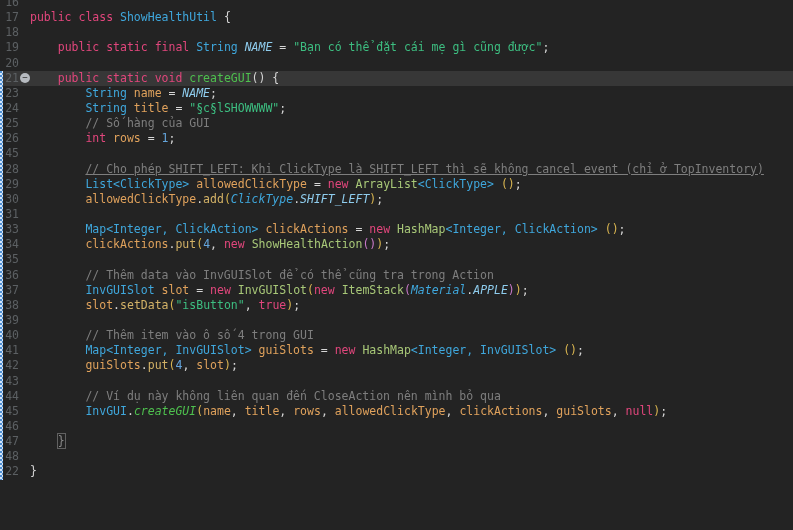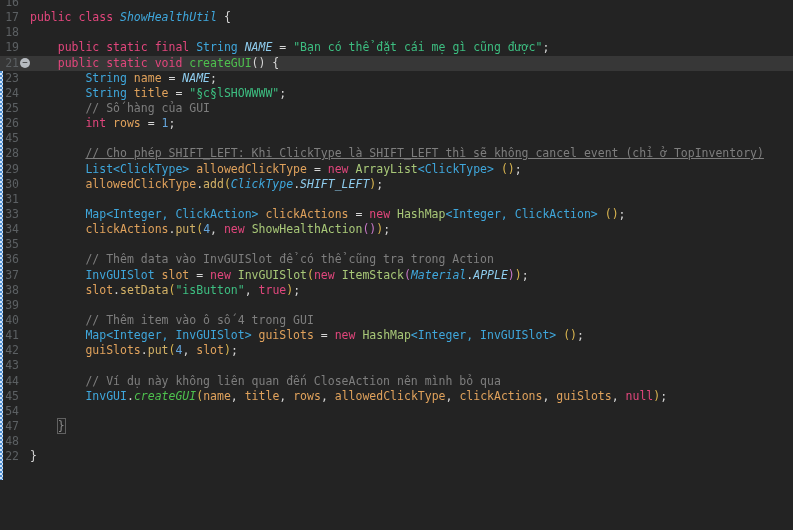"ShowHealthUtil" span.tok { font-style: italic -> none }
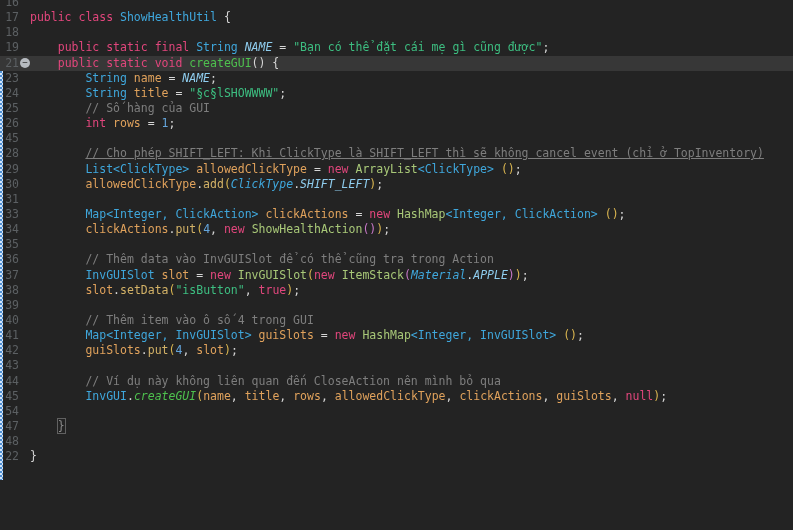"20" div.line { html: none -> <div><div><span>20</span></div><div></div></div> }
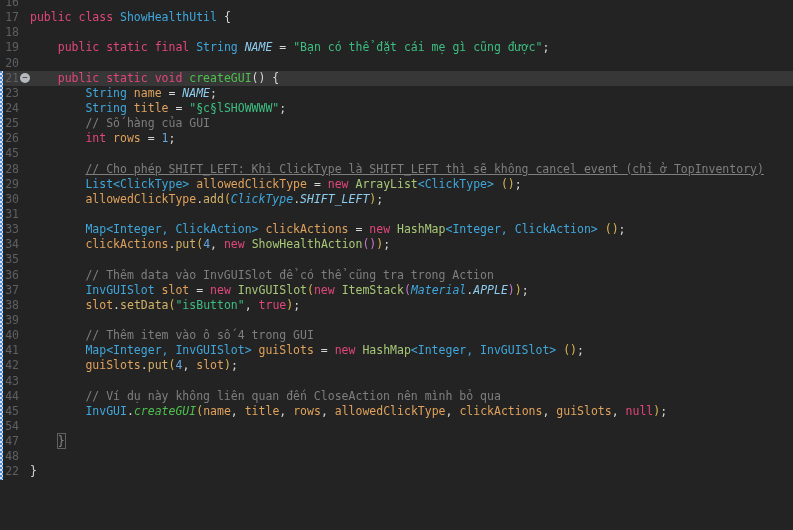"54" span.num { text: 54 -> 46 }
